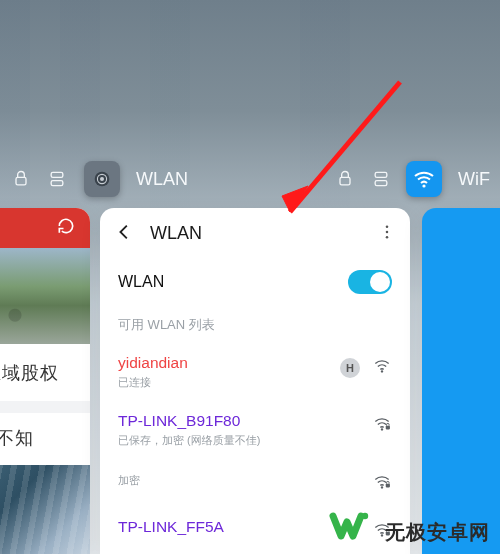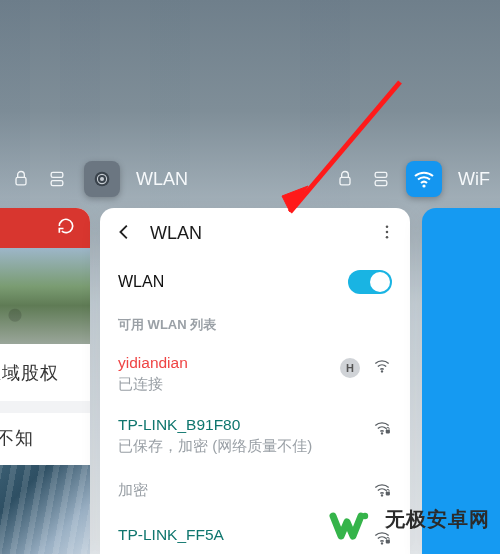"可用 WLAN 列表" .section-label { font-weight: bold -> none }
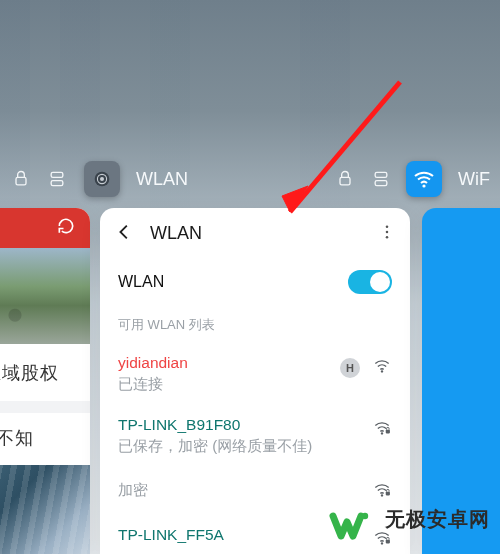"已连接" .net .sub { font-size: 15px -> 11px }
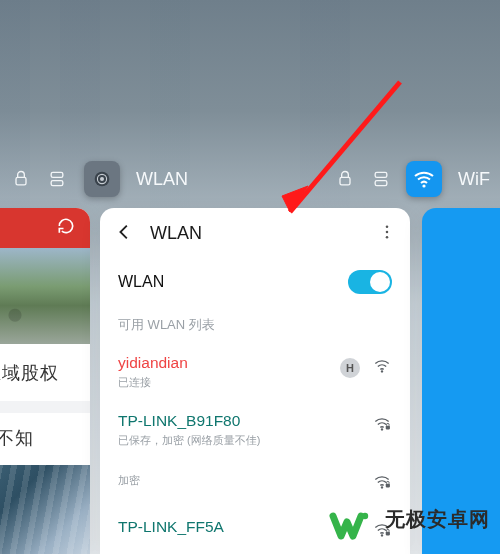"TP-LINK_B91F80" .net .ssid { color: #0f766e -> #6d28d9 }
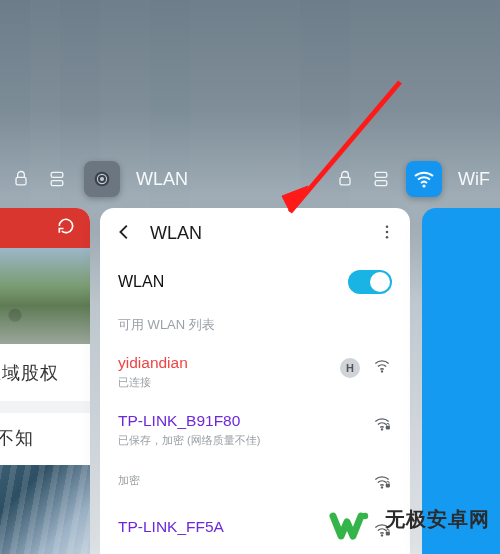"无极安卓网" .watermark { align-items: flex-start -> flex-end }
